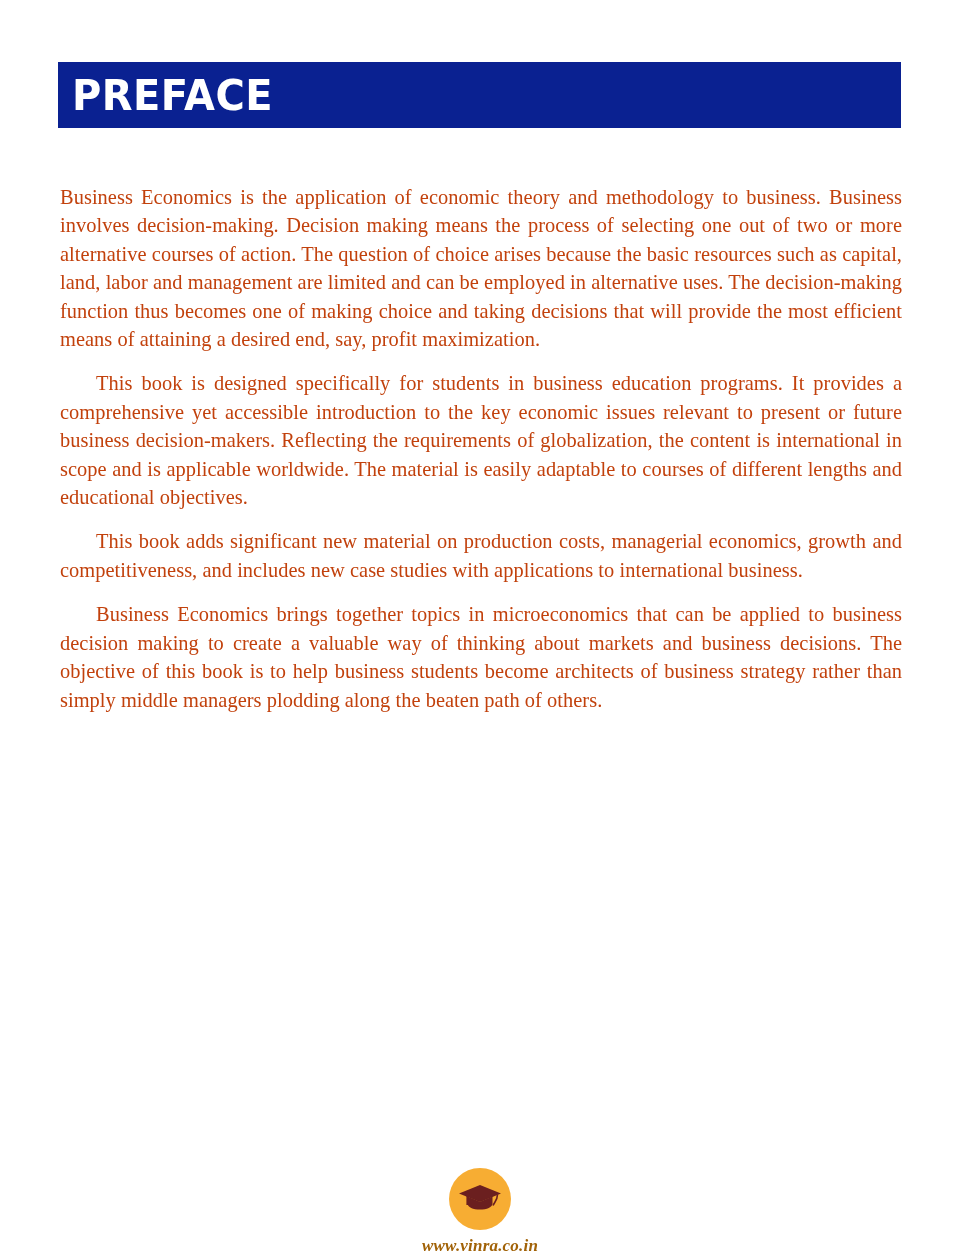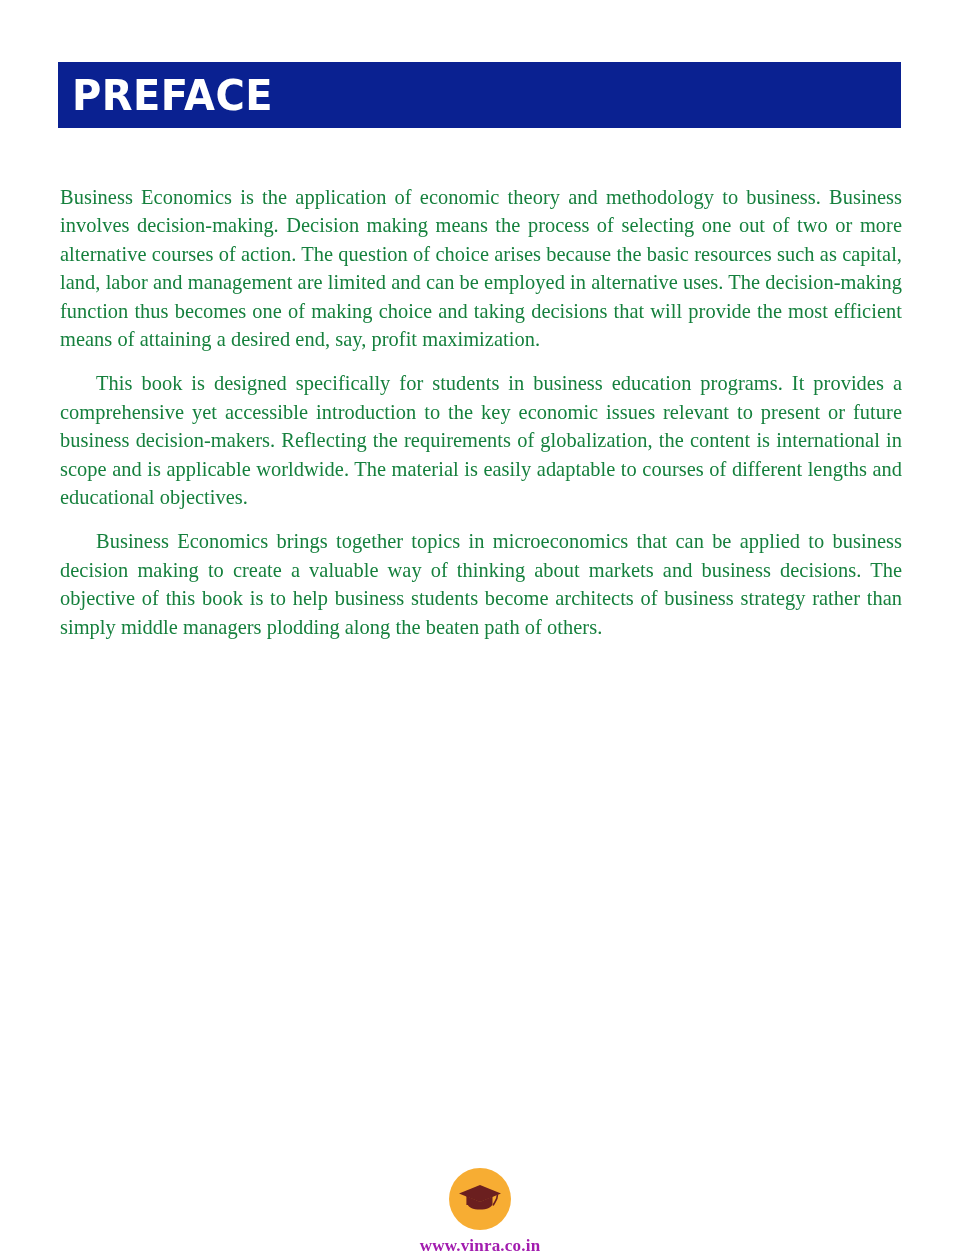"Business Economics is the application" .para { color: #15803d -> #c2410c }
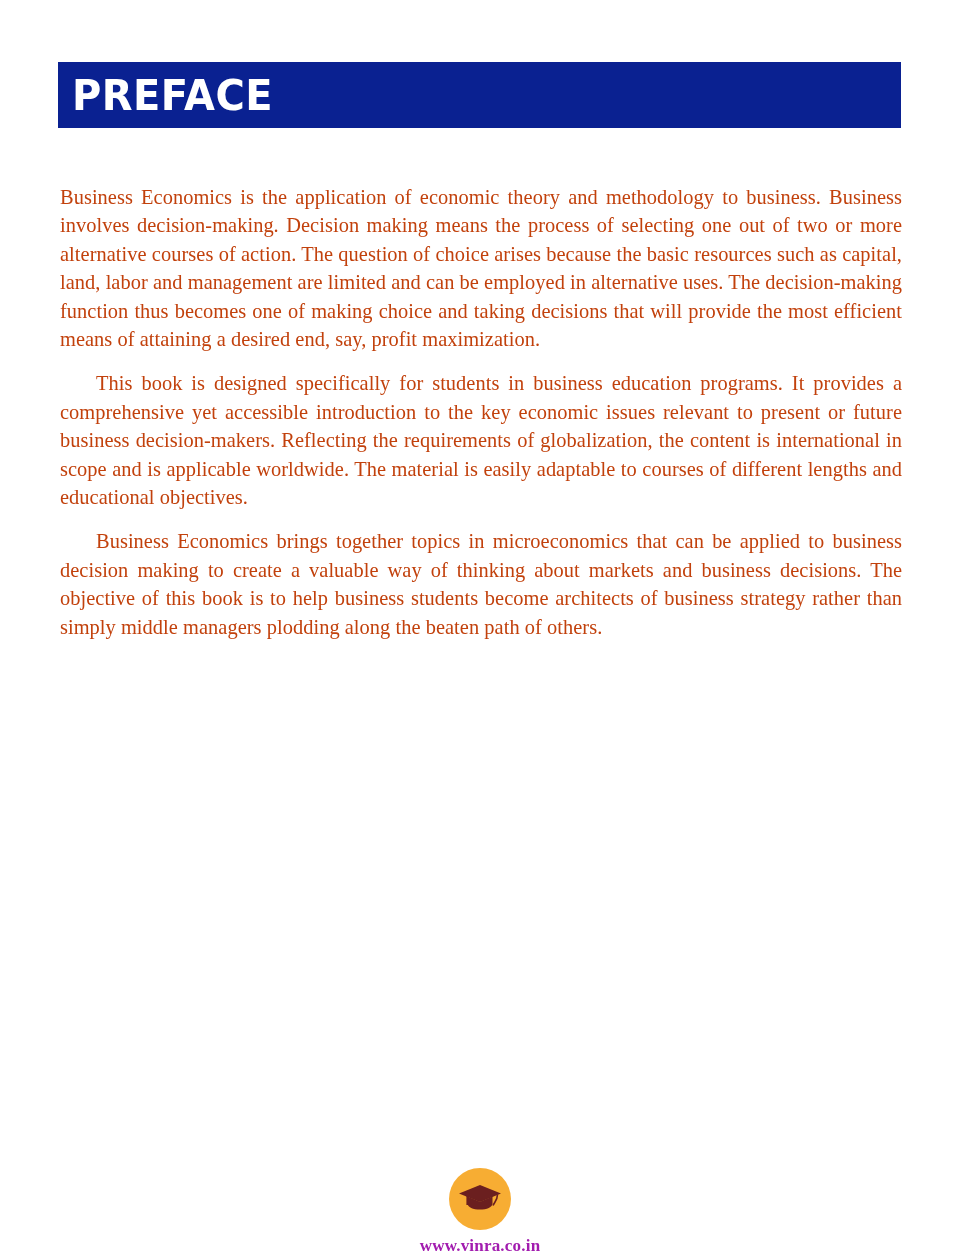"This book adds significant new" p.para { html: none -> <p>This book adds significant new material on production costs, managerial economics, growth and competitiveness, and includes new case studies with applications to international business.</p> }
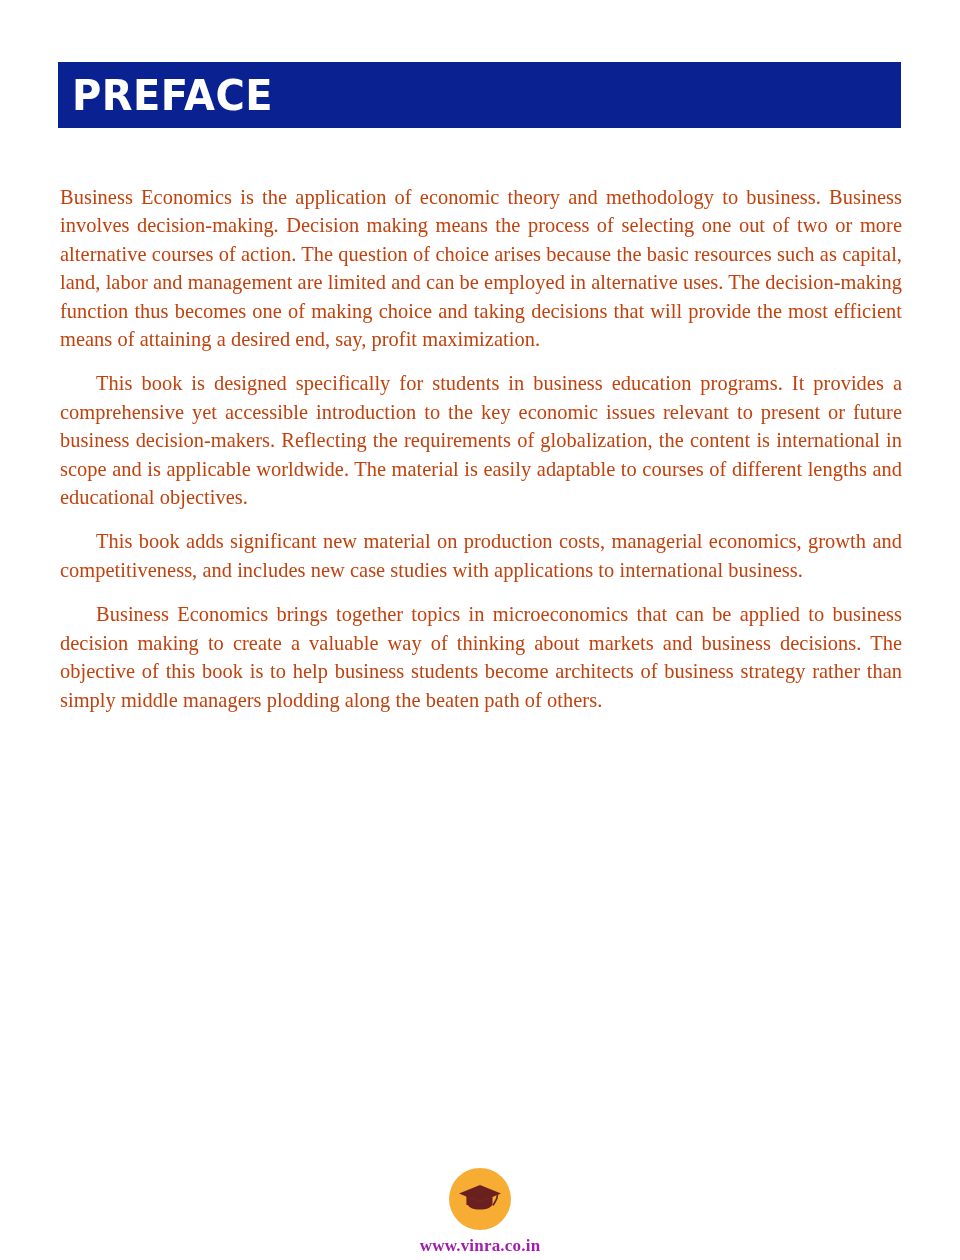"www.vinra.co.in" .footer-url { color: #a21caf -> #a16207; font-style: none -> italic }
